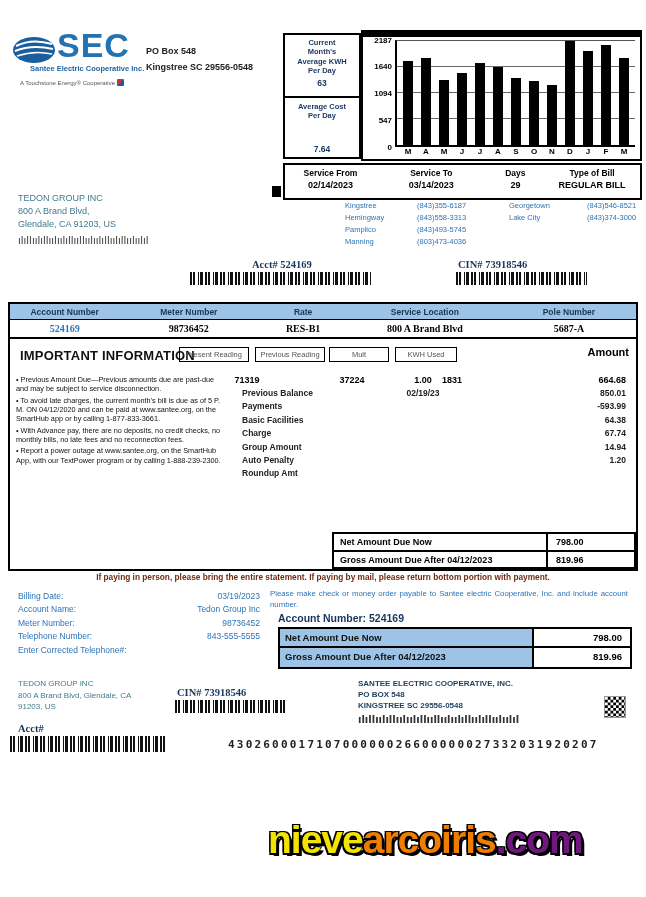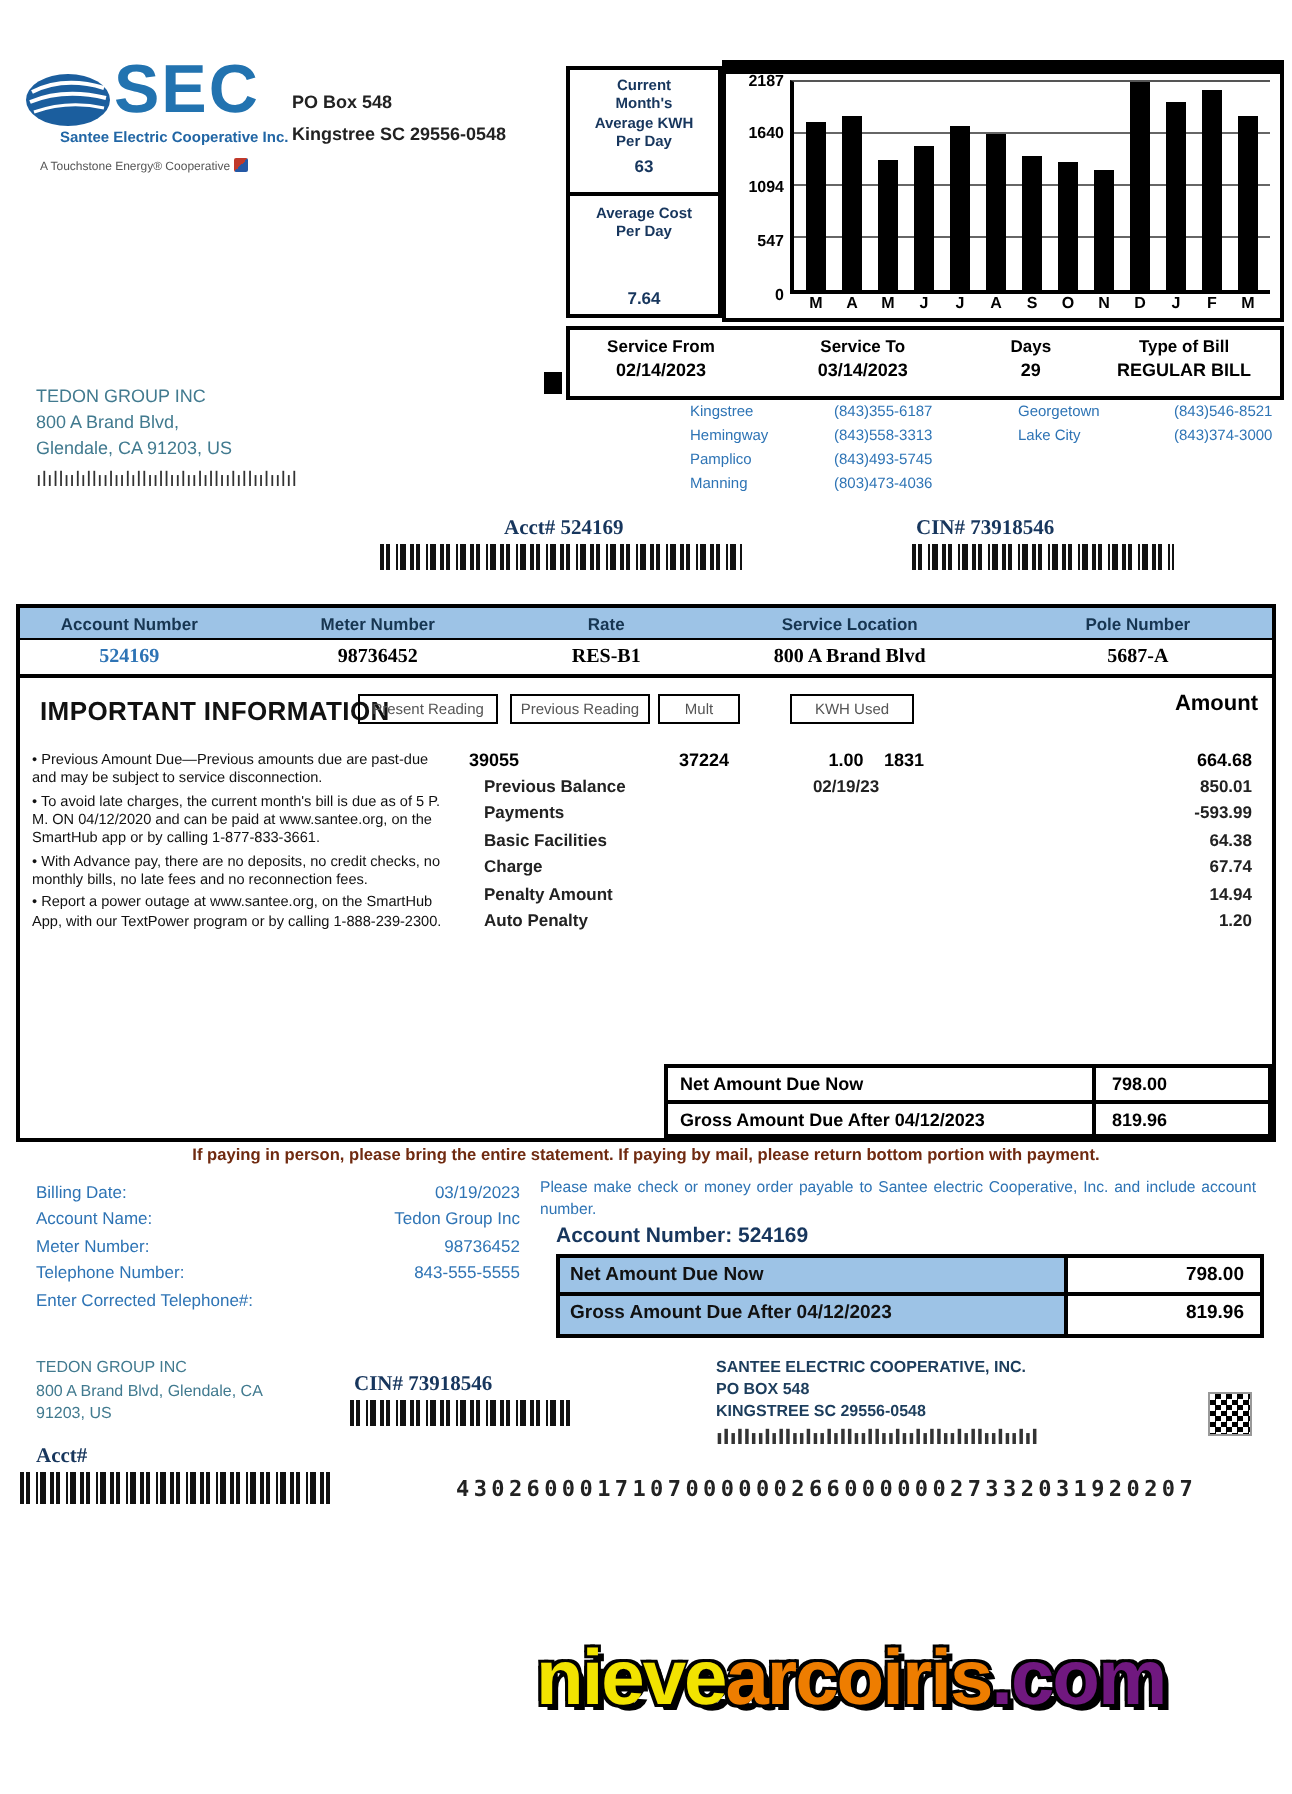"Mult" .rh3 { width: 41px -> 60px }
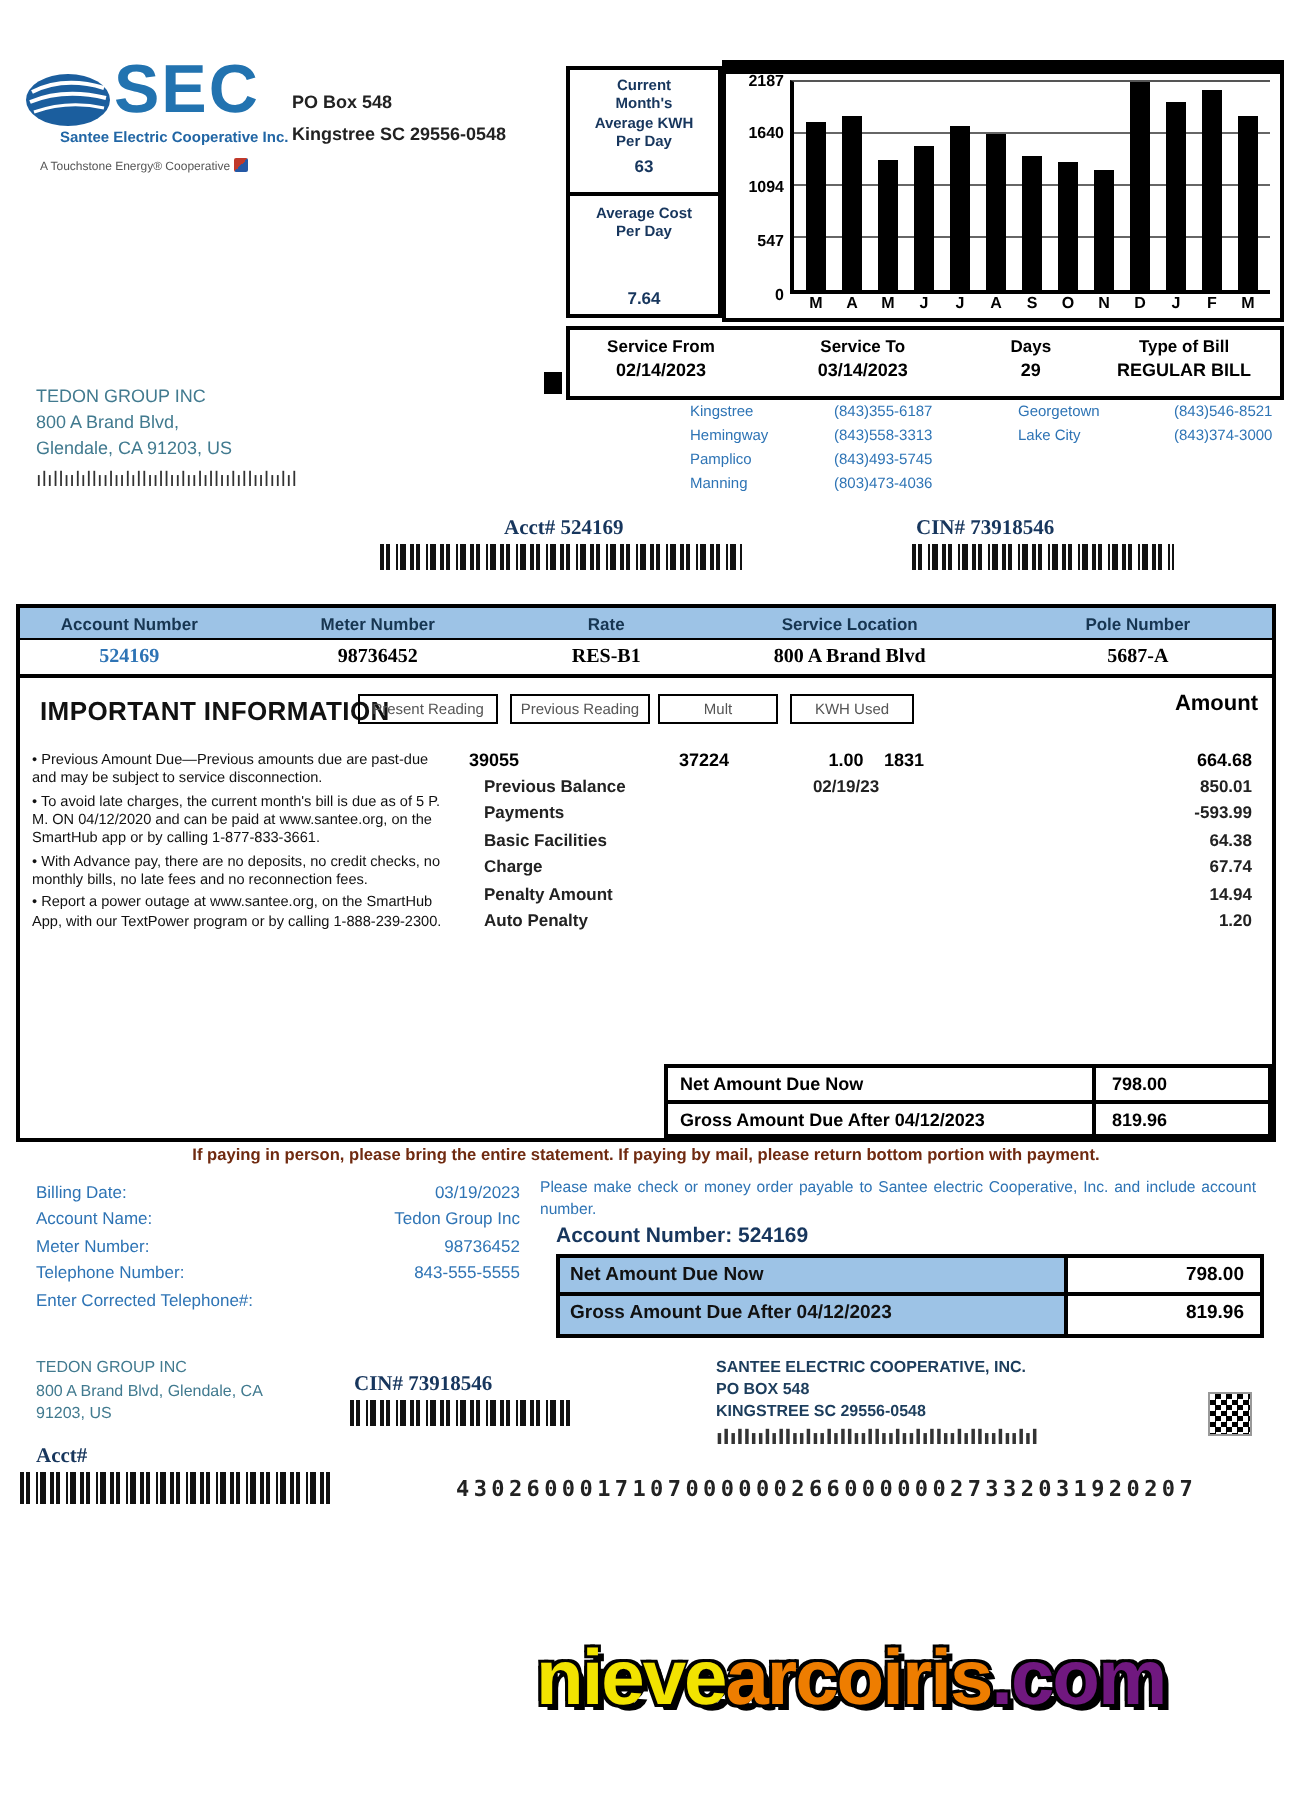"39055" span.rv { text: 39055 -> 71319 }
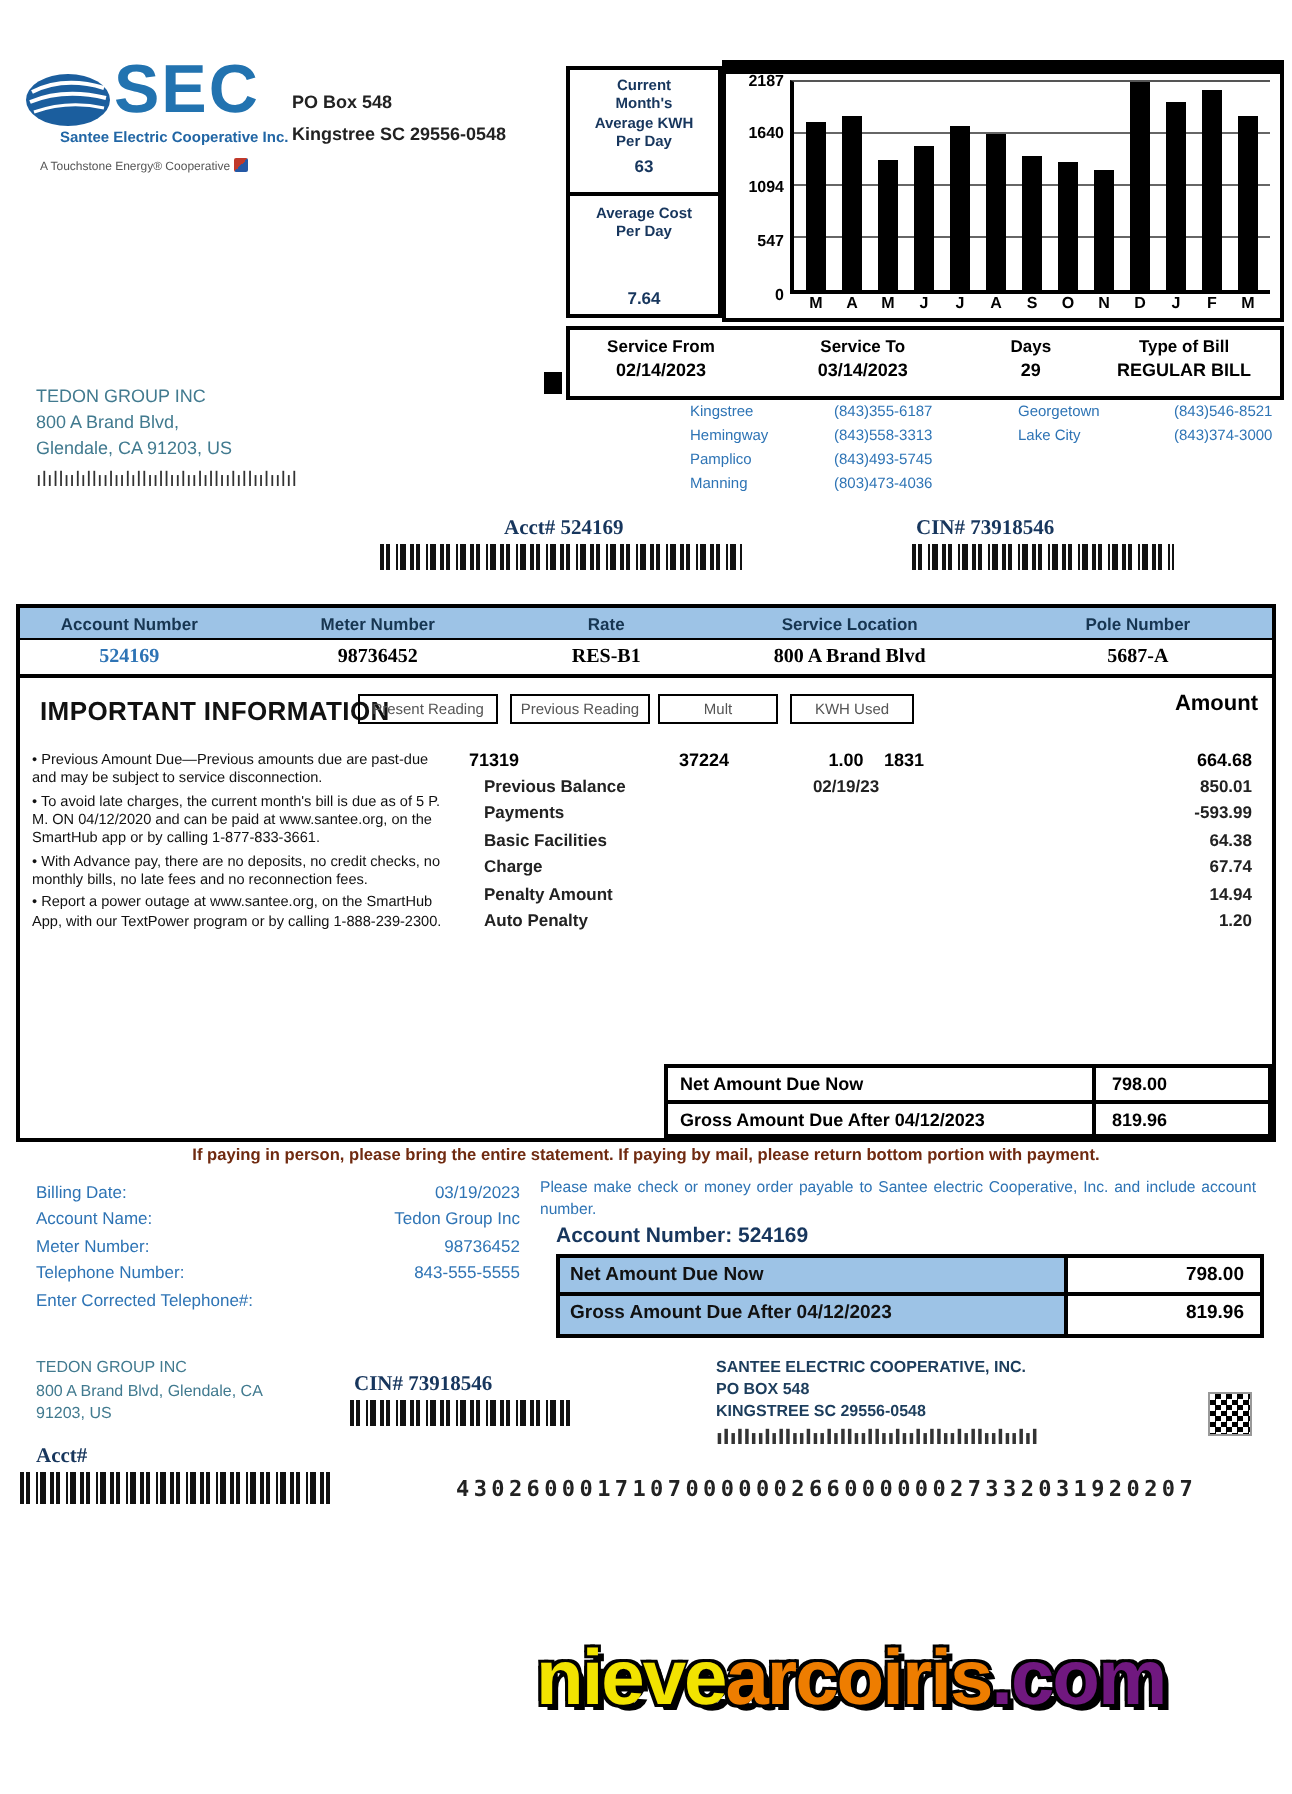"Penalty Amount" span.li-label { text: Penalty -> Group }
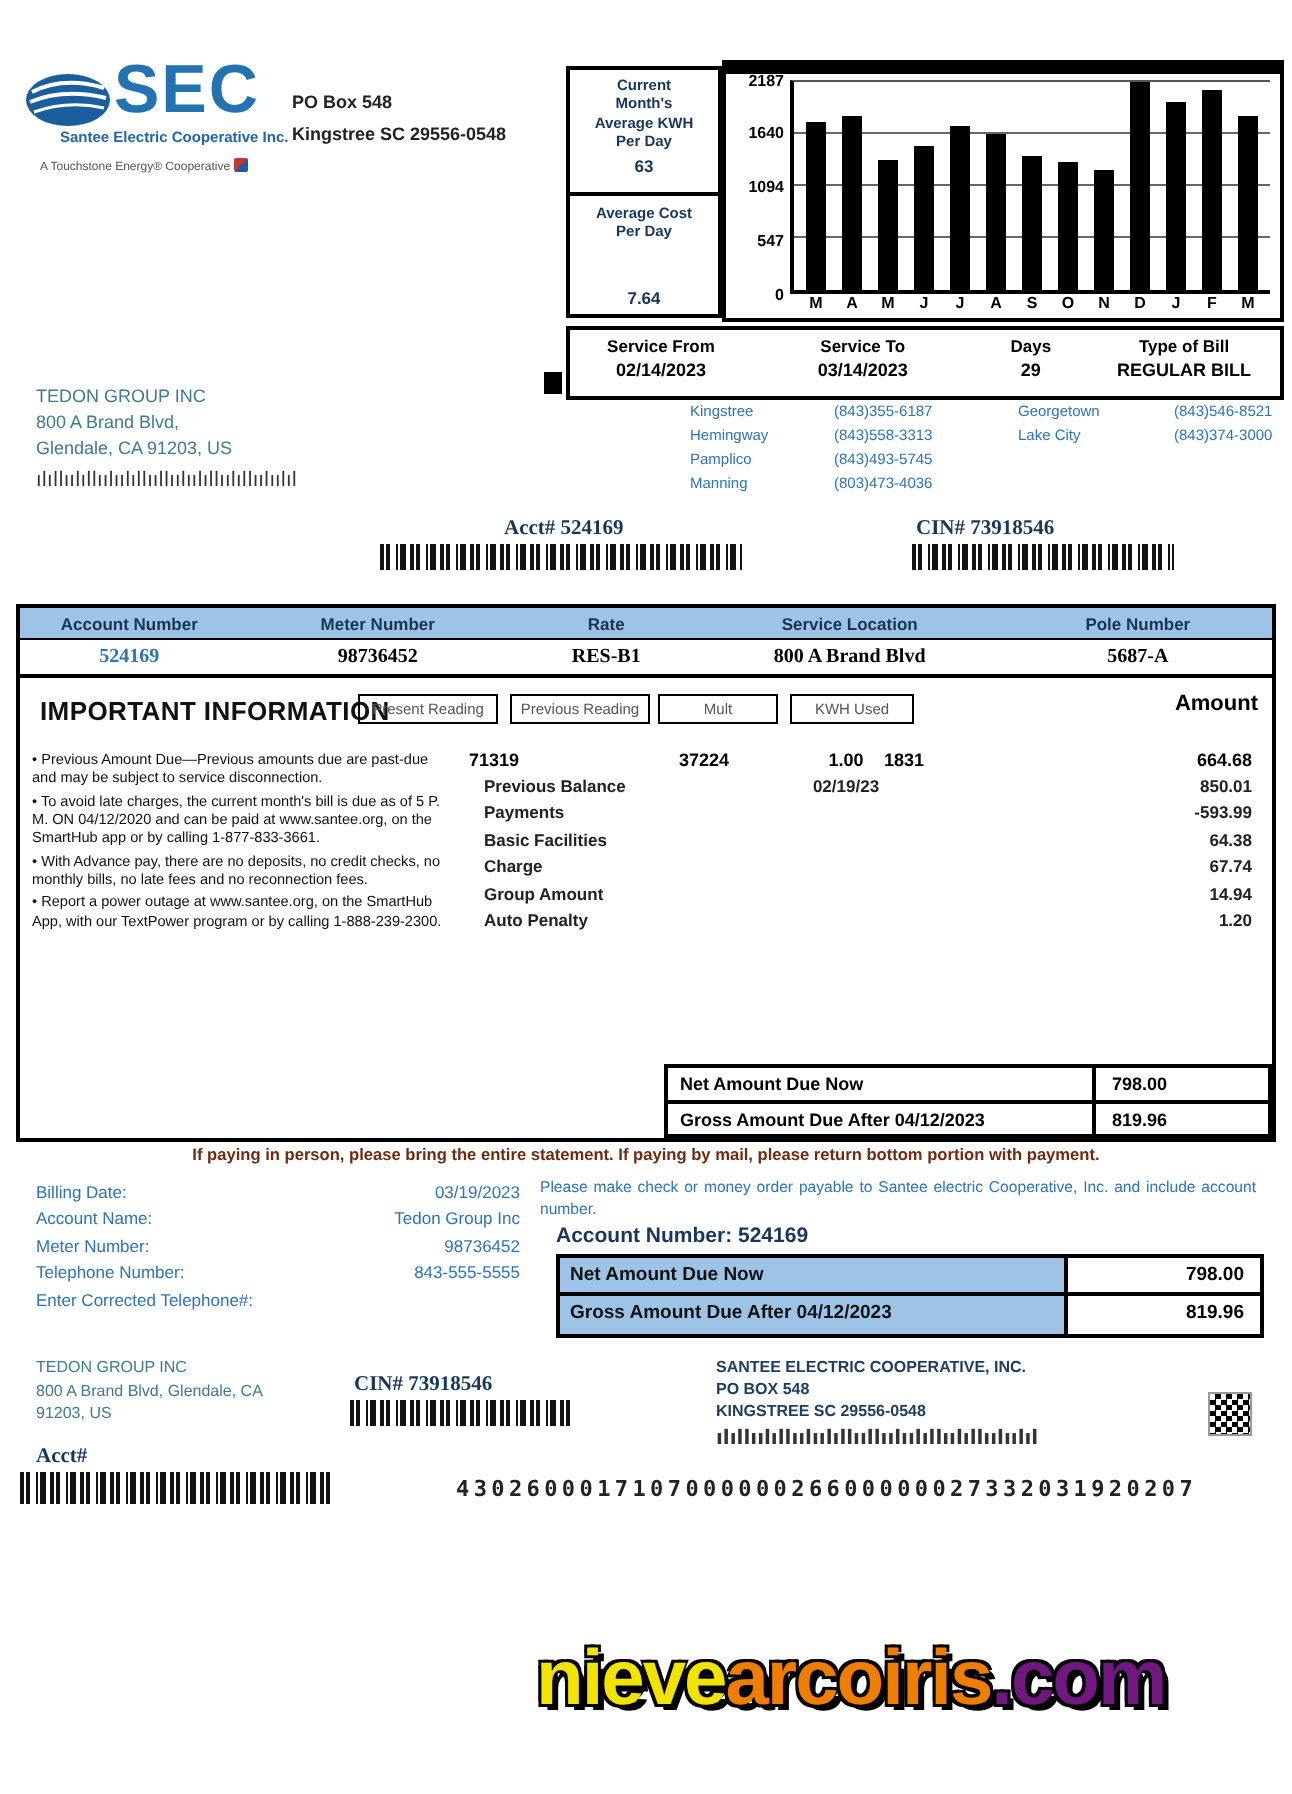"Roundup Amt" div.li-row { html: none -> <div> <span>Roundup Amt</span> <span></span> <span></span> </div> }
